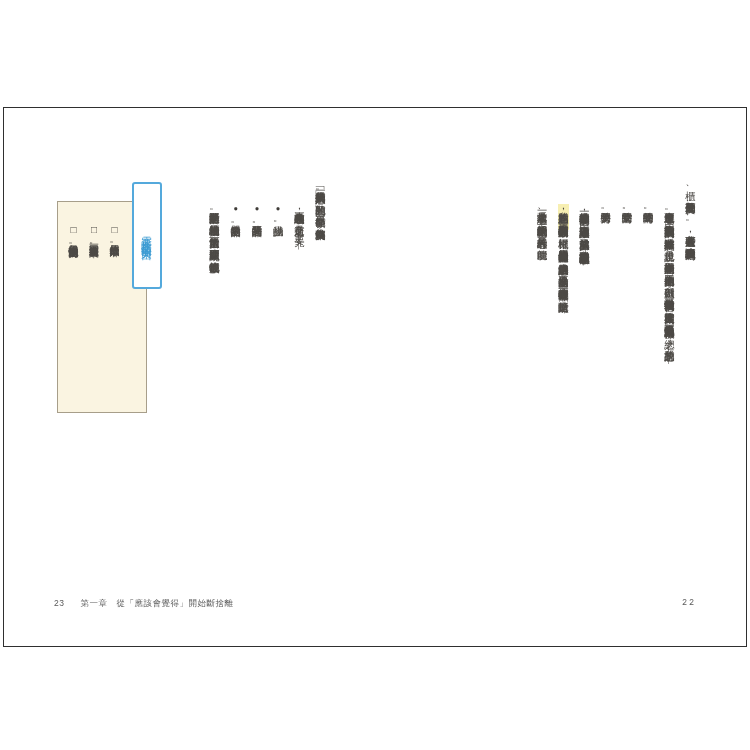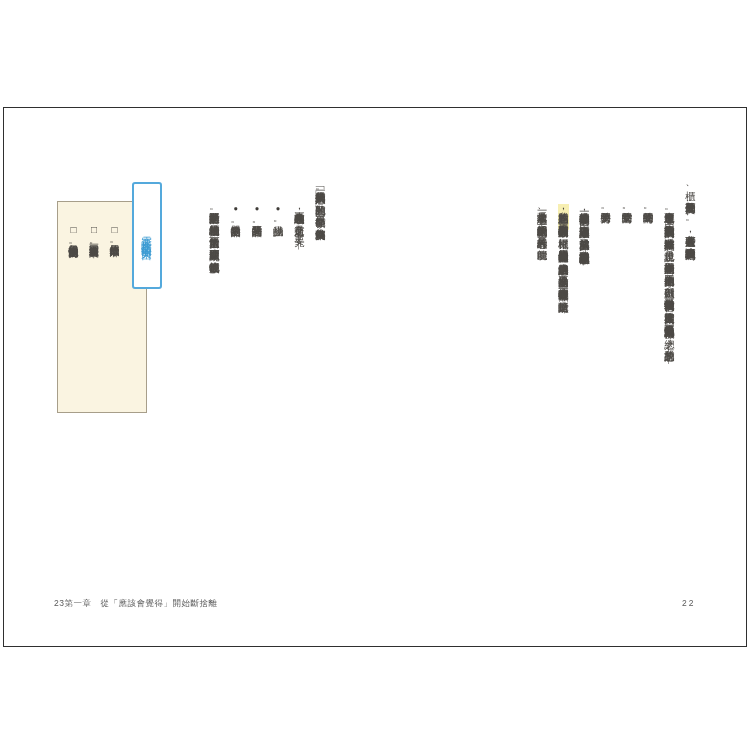"23" .footer-left { gap: none -> 16px }
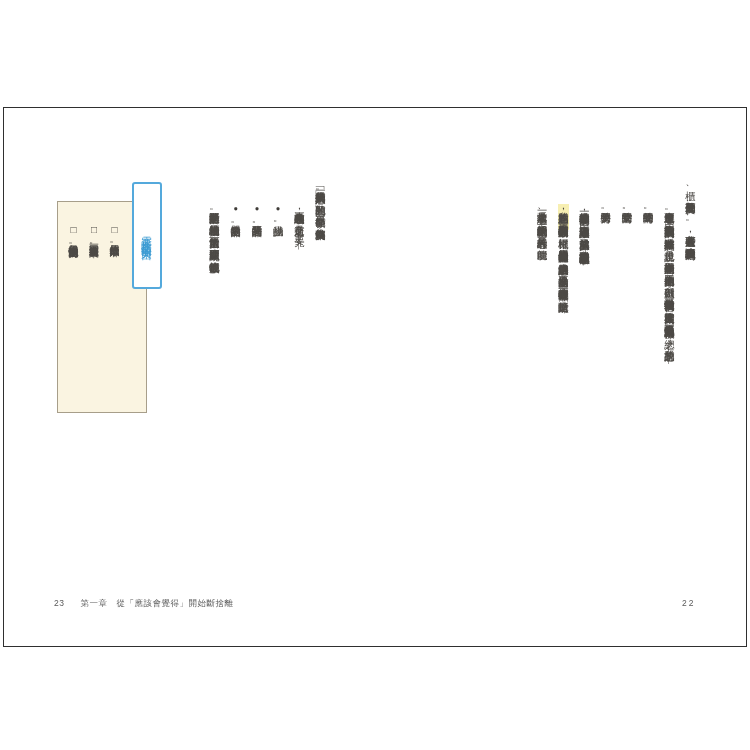"22" .pagenum-right { font-family: Liberation Sans, sans-serif -> Liberation Mono, monospace }
